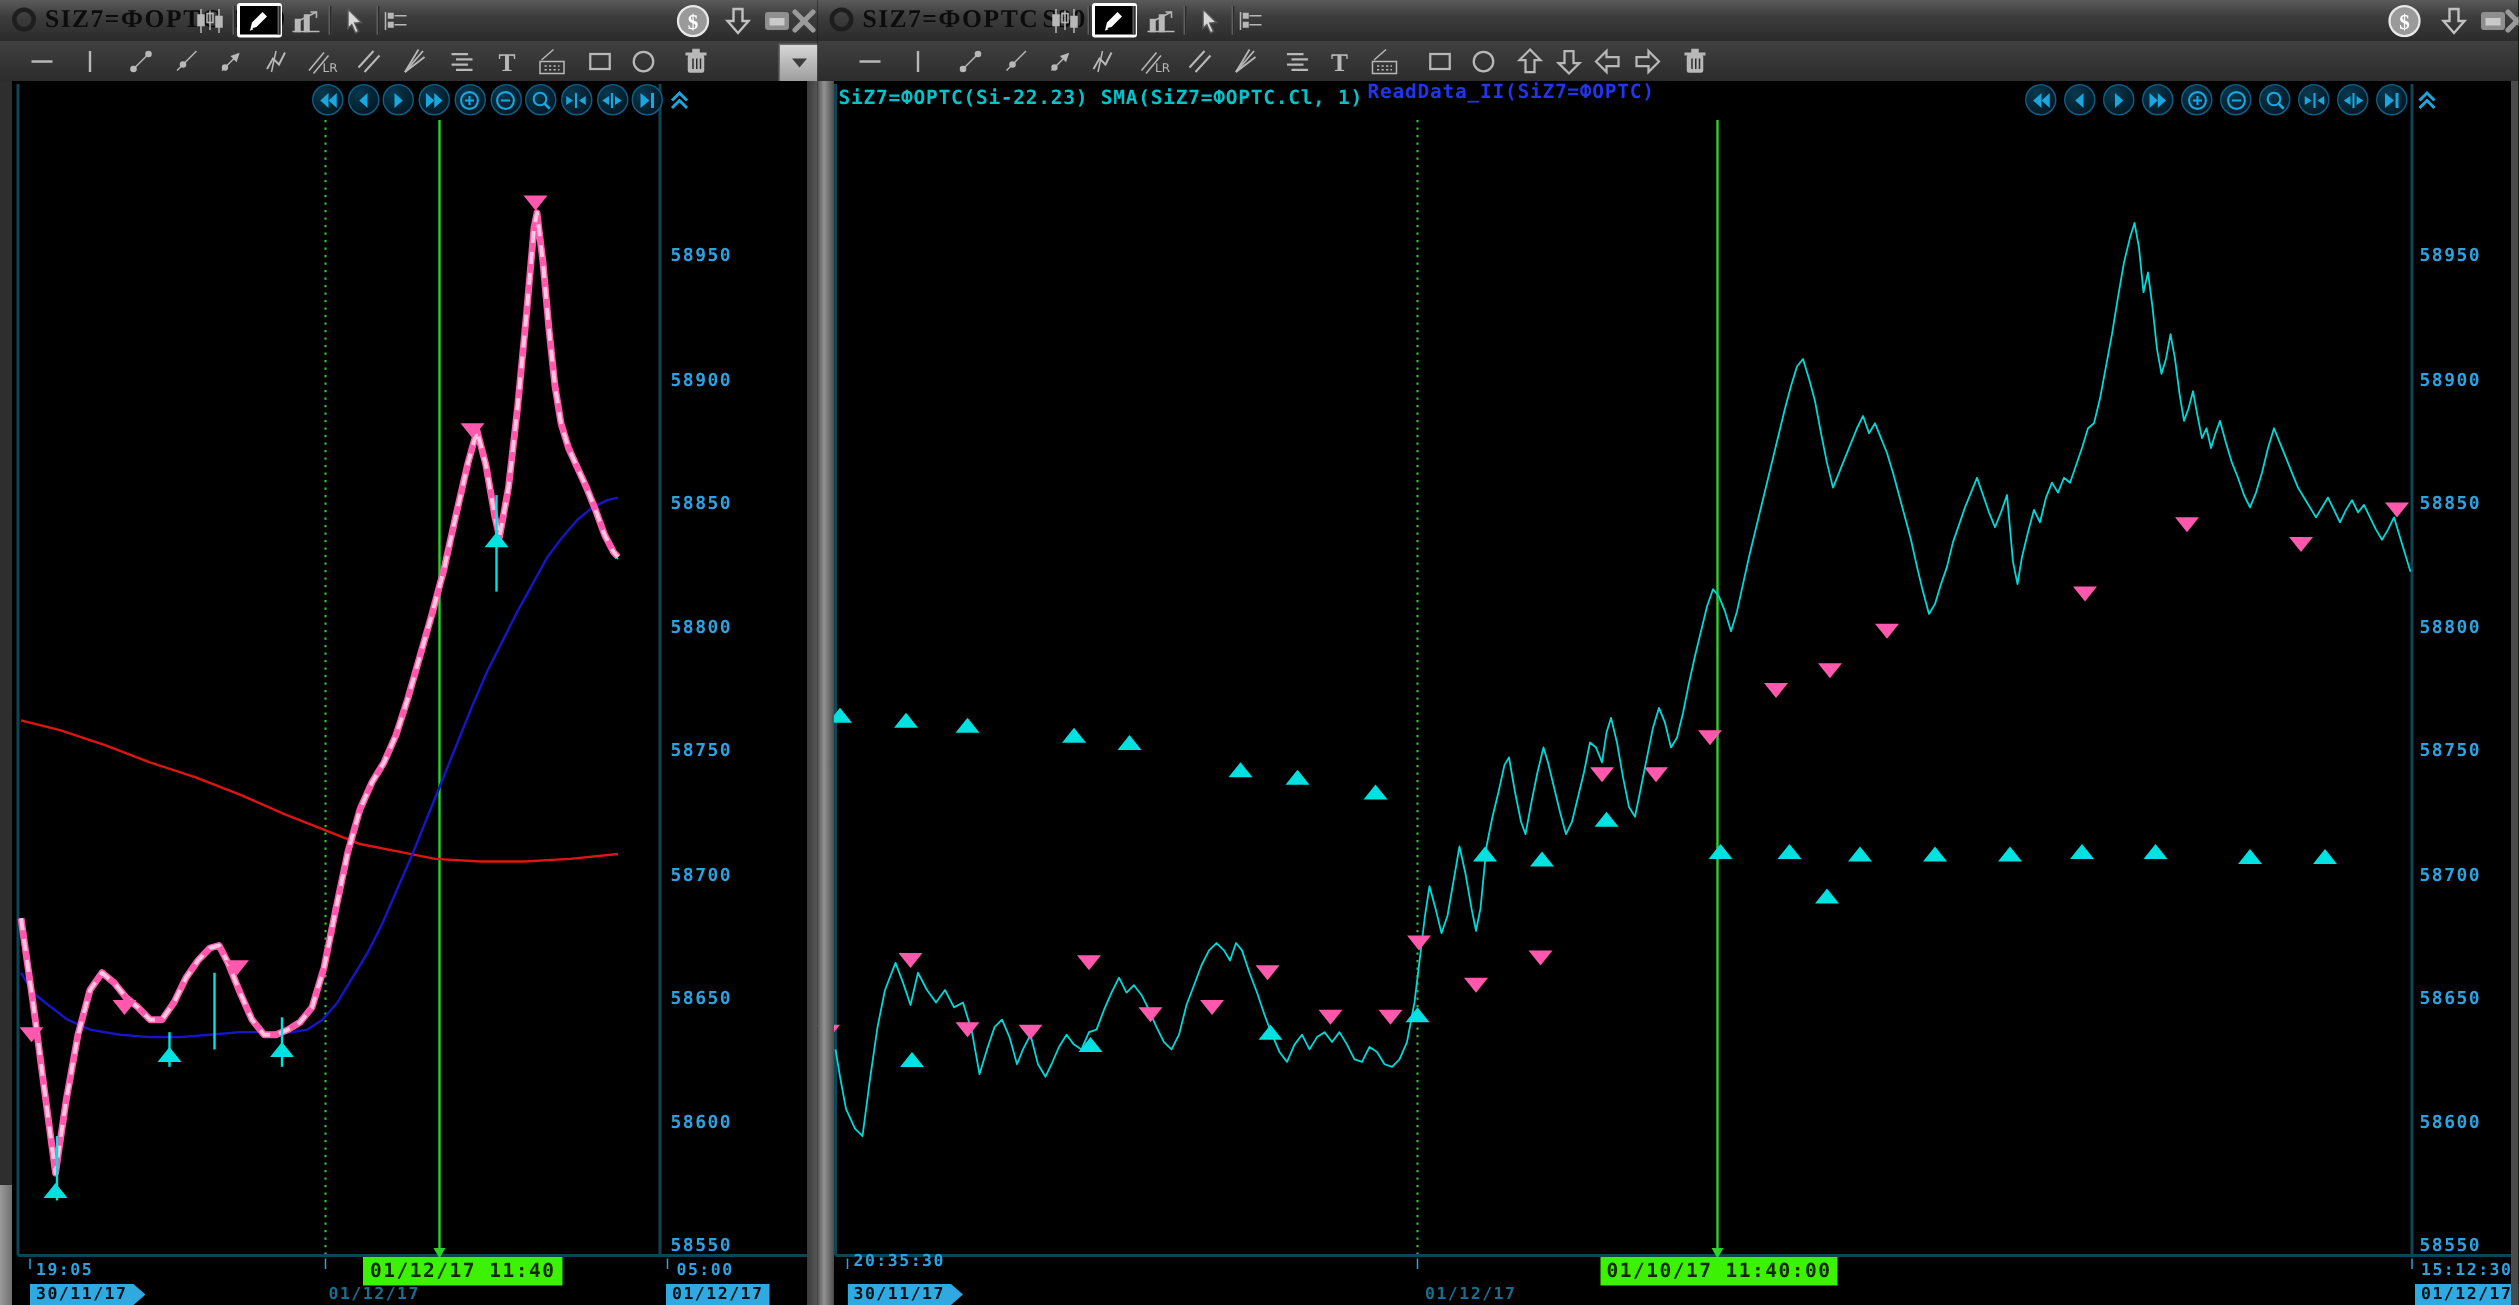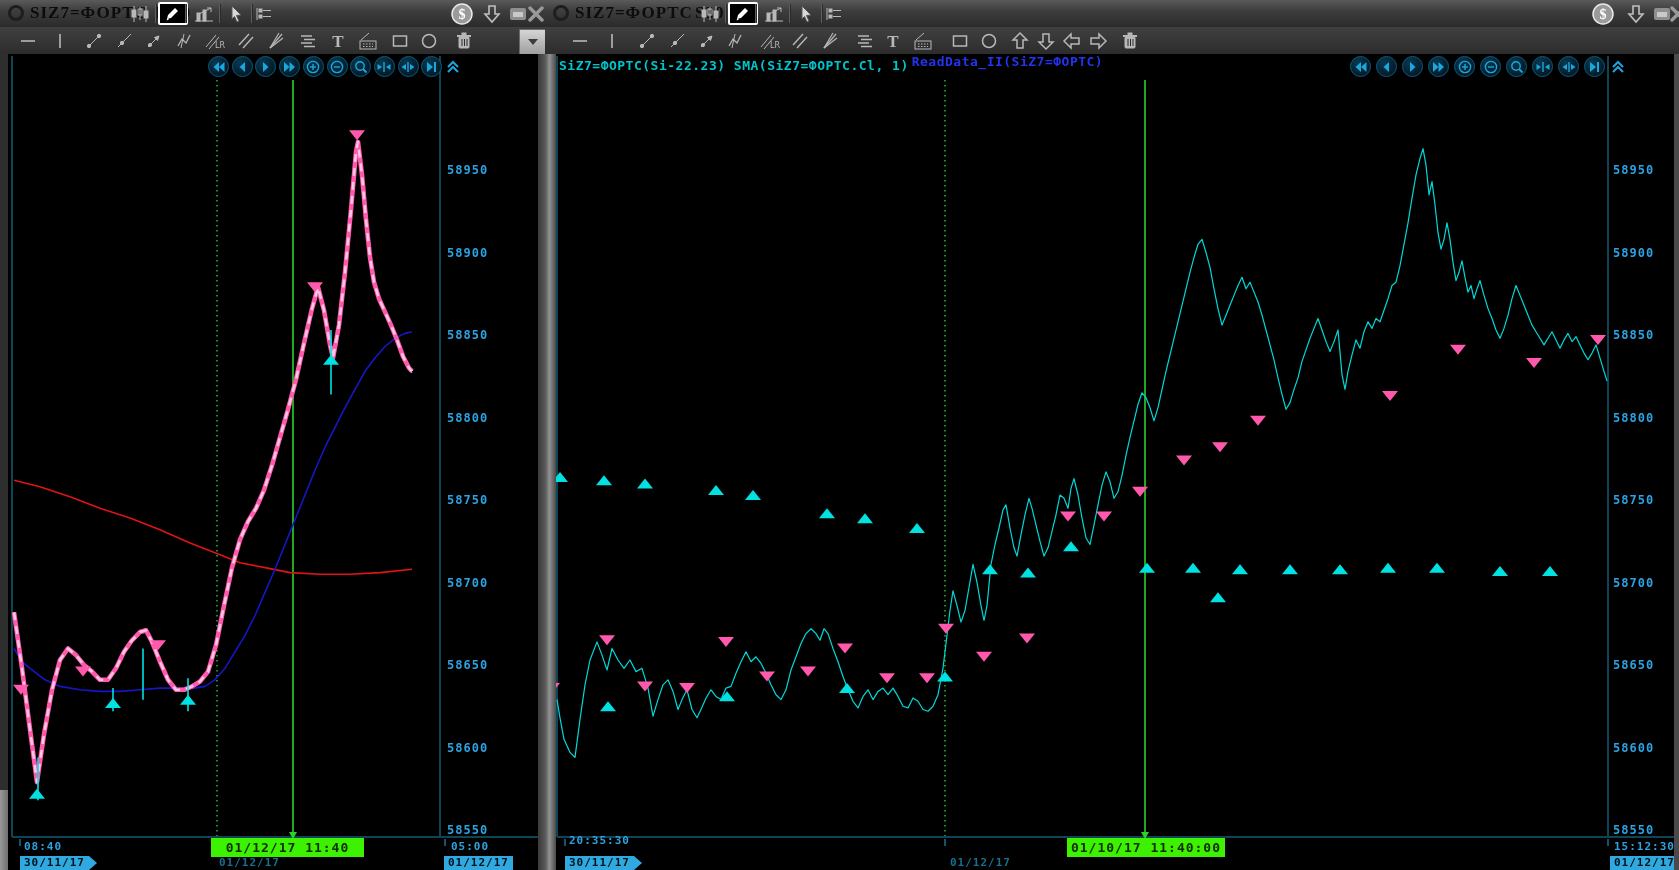"08:40" div.timelabel { text: 08:40 -> 19:05 }
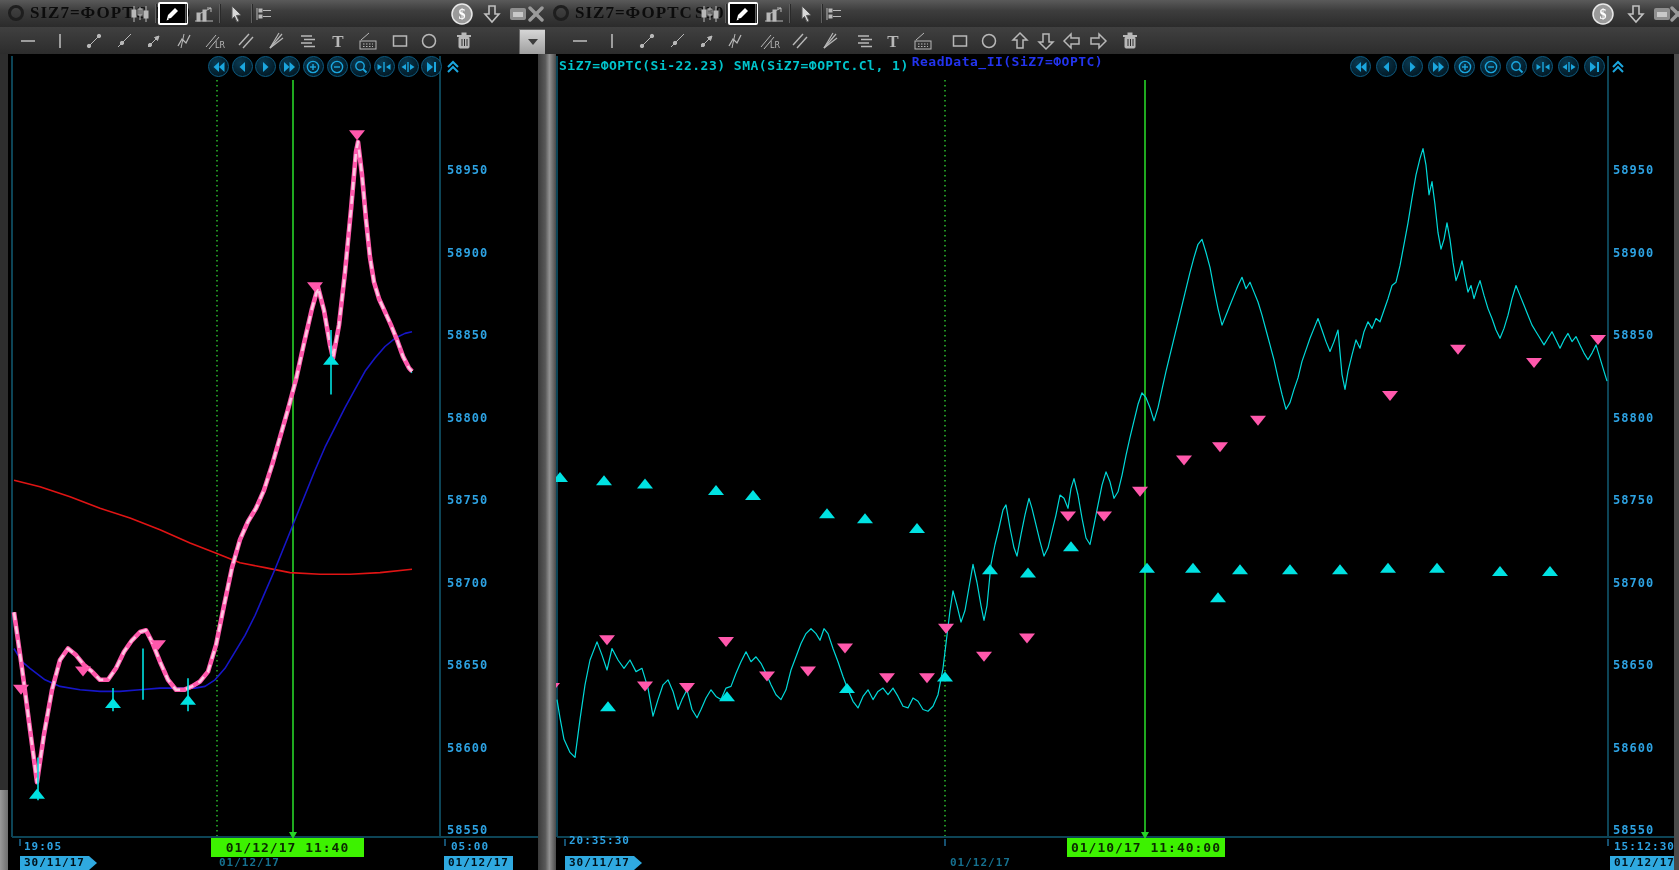"01/12/17 11:40" div.greenbox { left: 211px -> 242px; width: 153px -> 133px }
